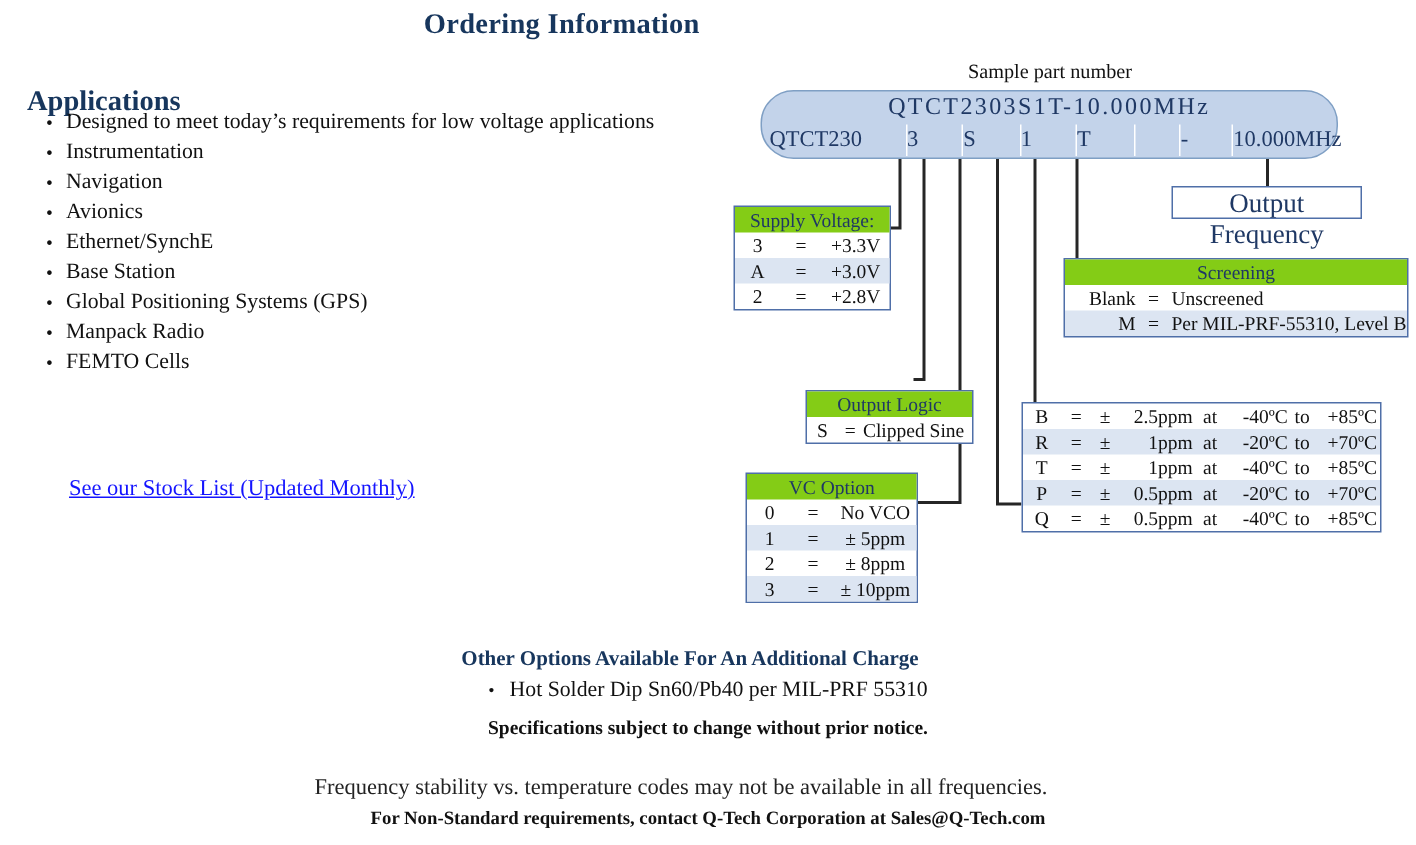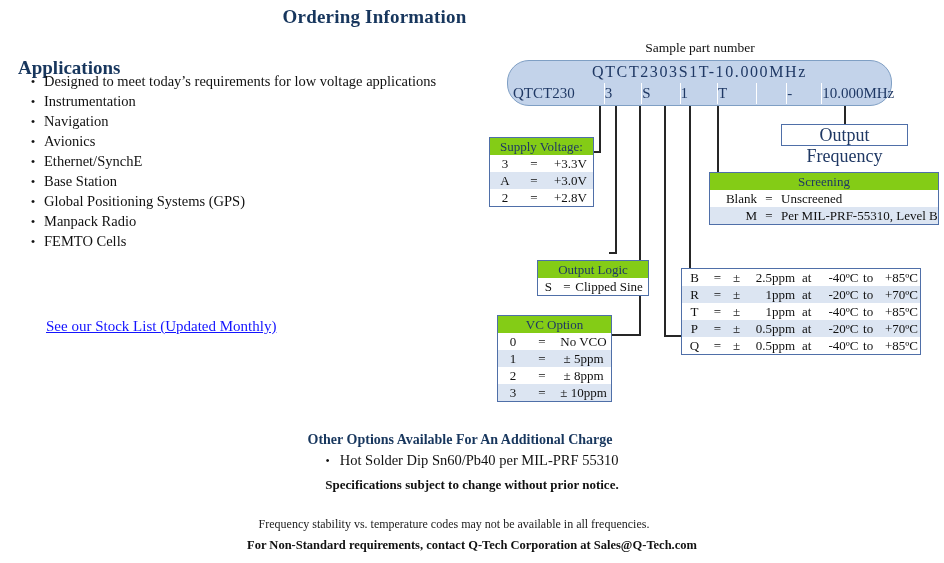"Frequency stability vs. temperature" #footer-note-1 { font-size: 12px -> 15px }
